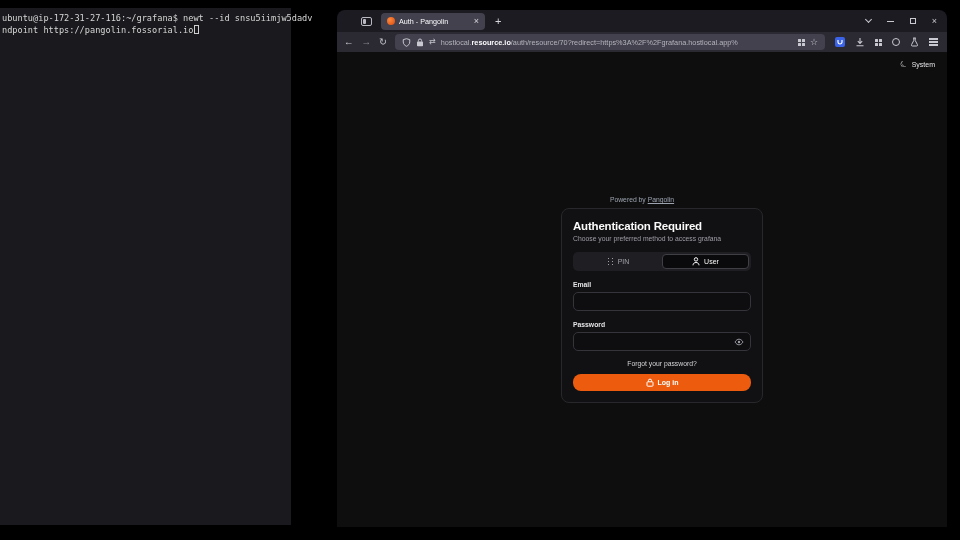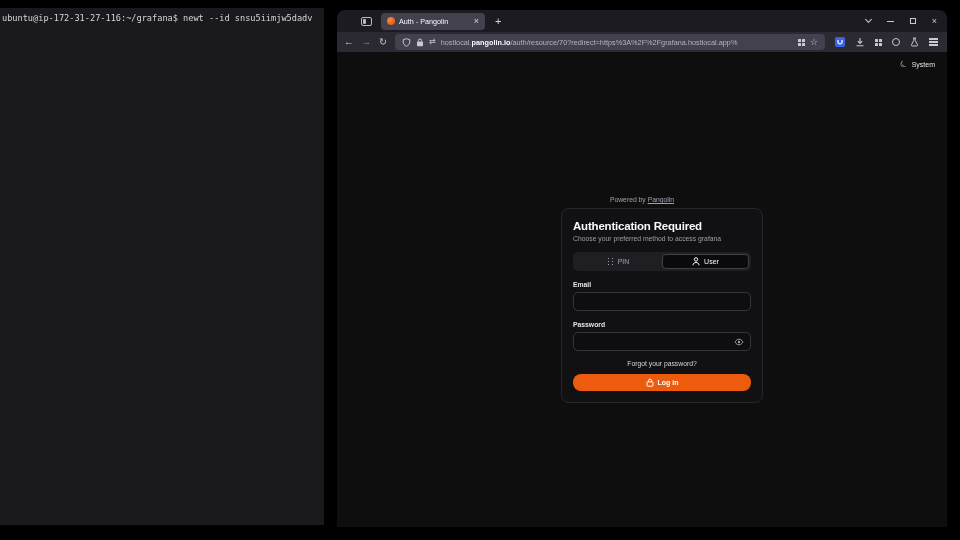"ubuntu@ip-172-31-27-116:~/grafana$ newt" .terminal { width: 324px -> 291px }
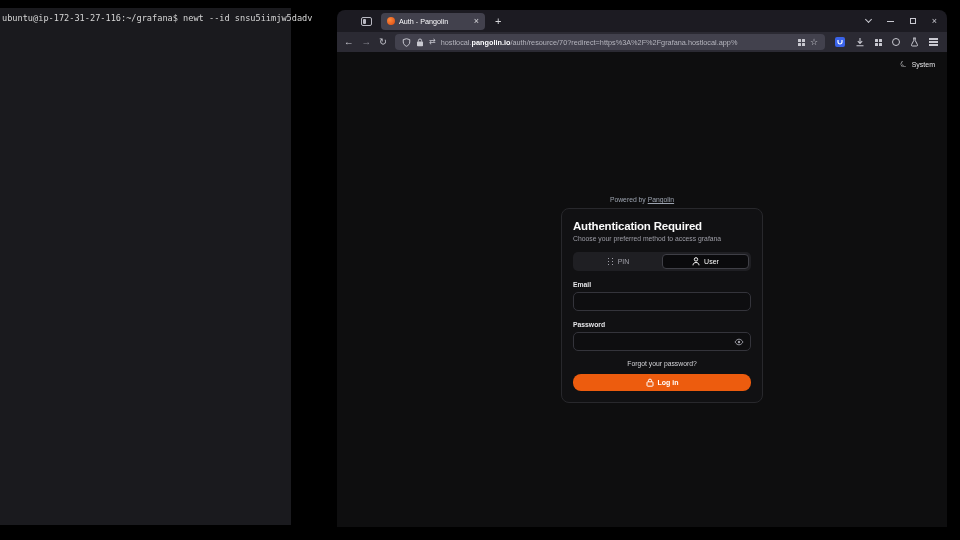"ndpoint https://pangolin.fossorial.io" div.term-line { html: none -> <div><span>ndpoint https://pangolin.fossorial.io</span><span></span></div> }
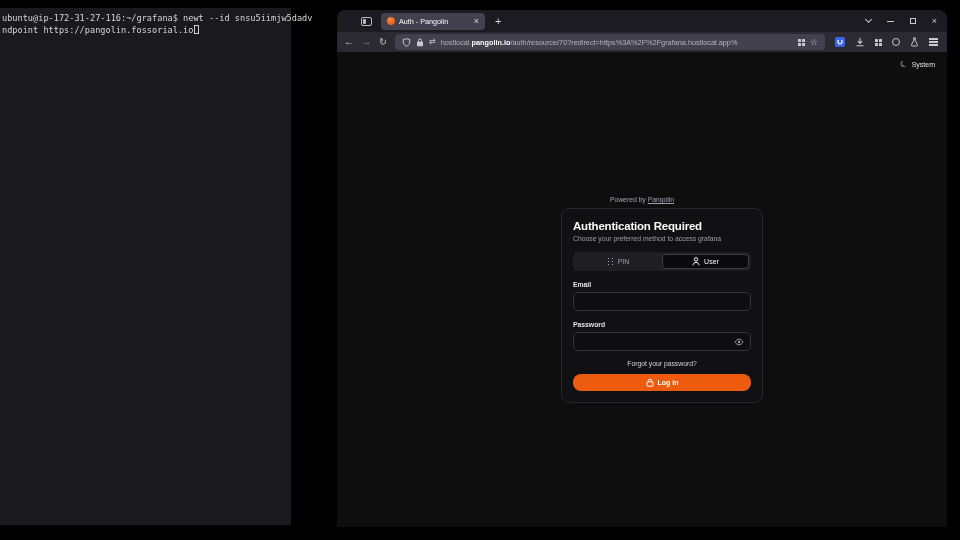"pangolin.io" span.url-domain { text: pangolin.io -> resource.io }
